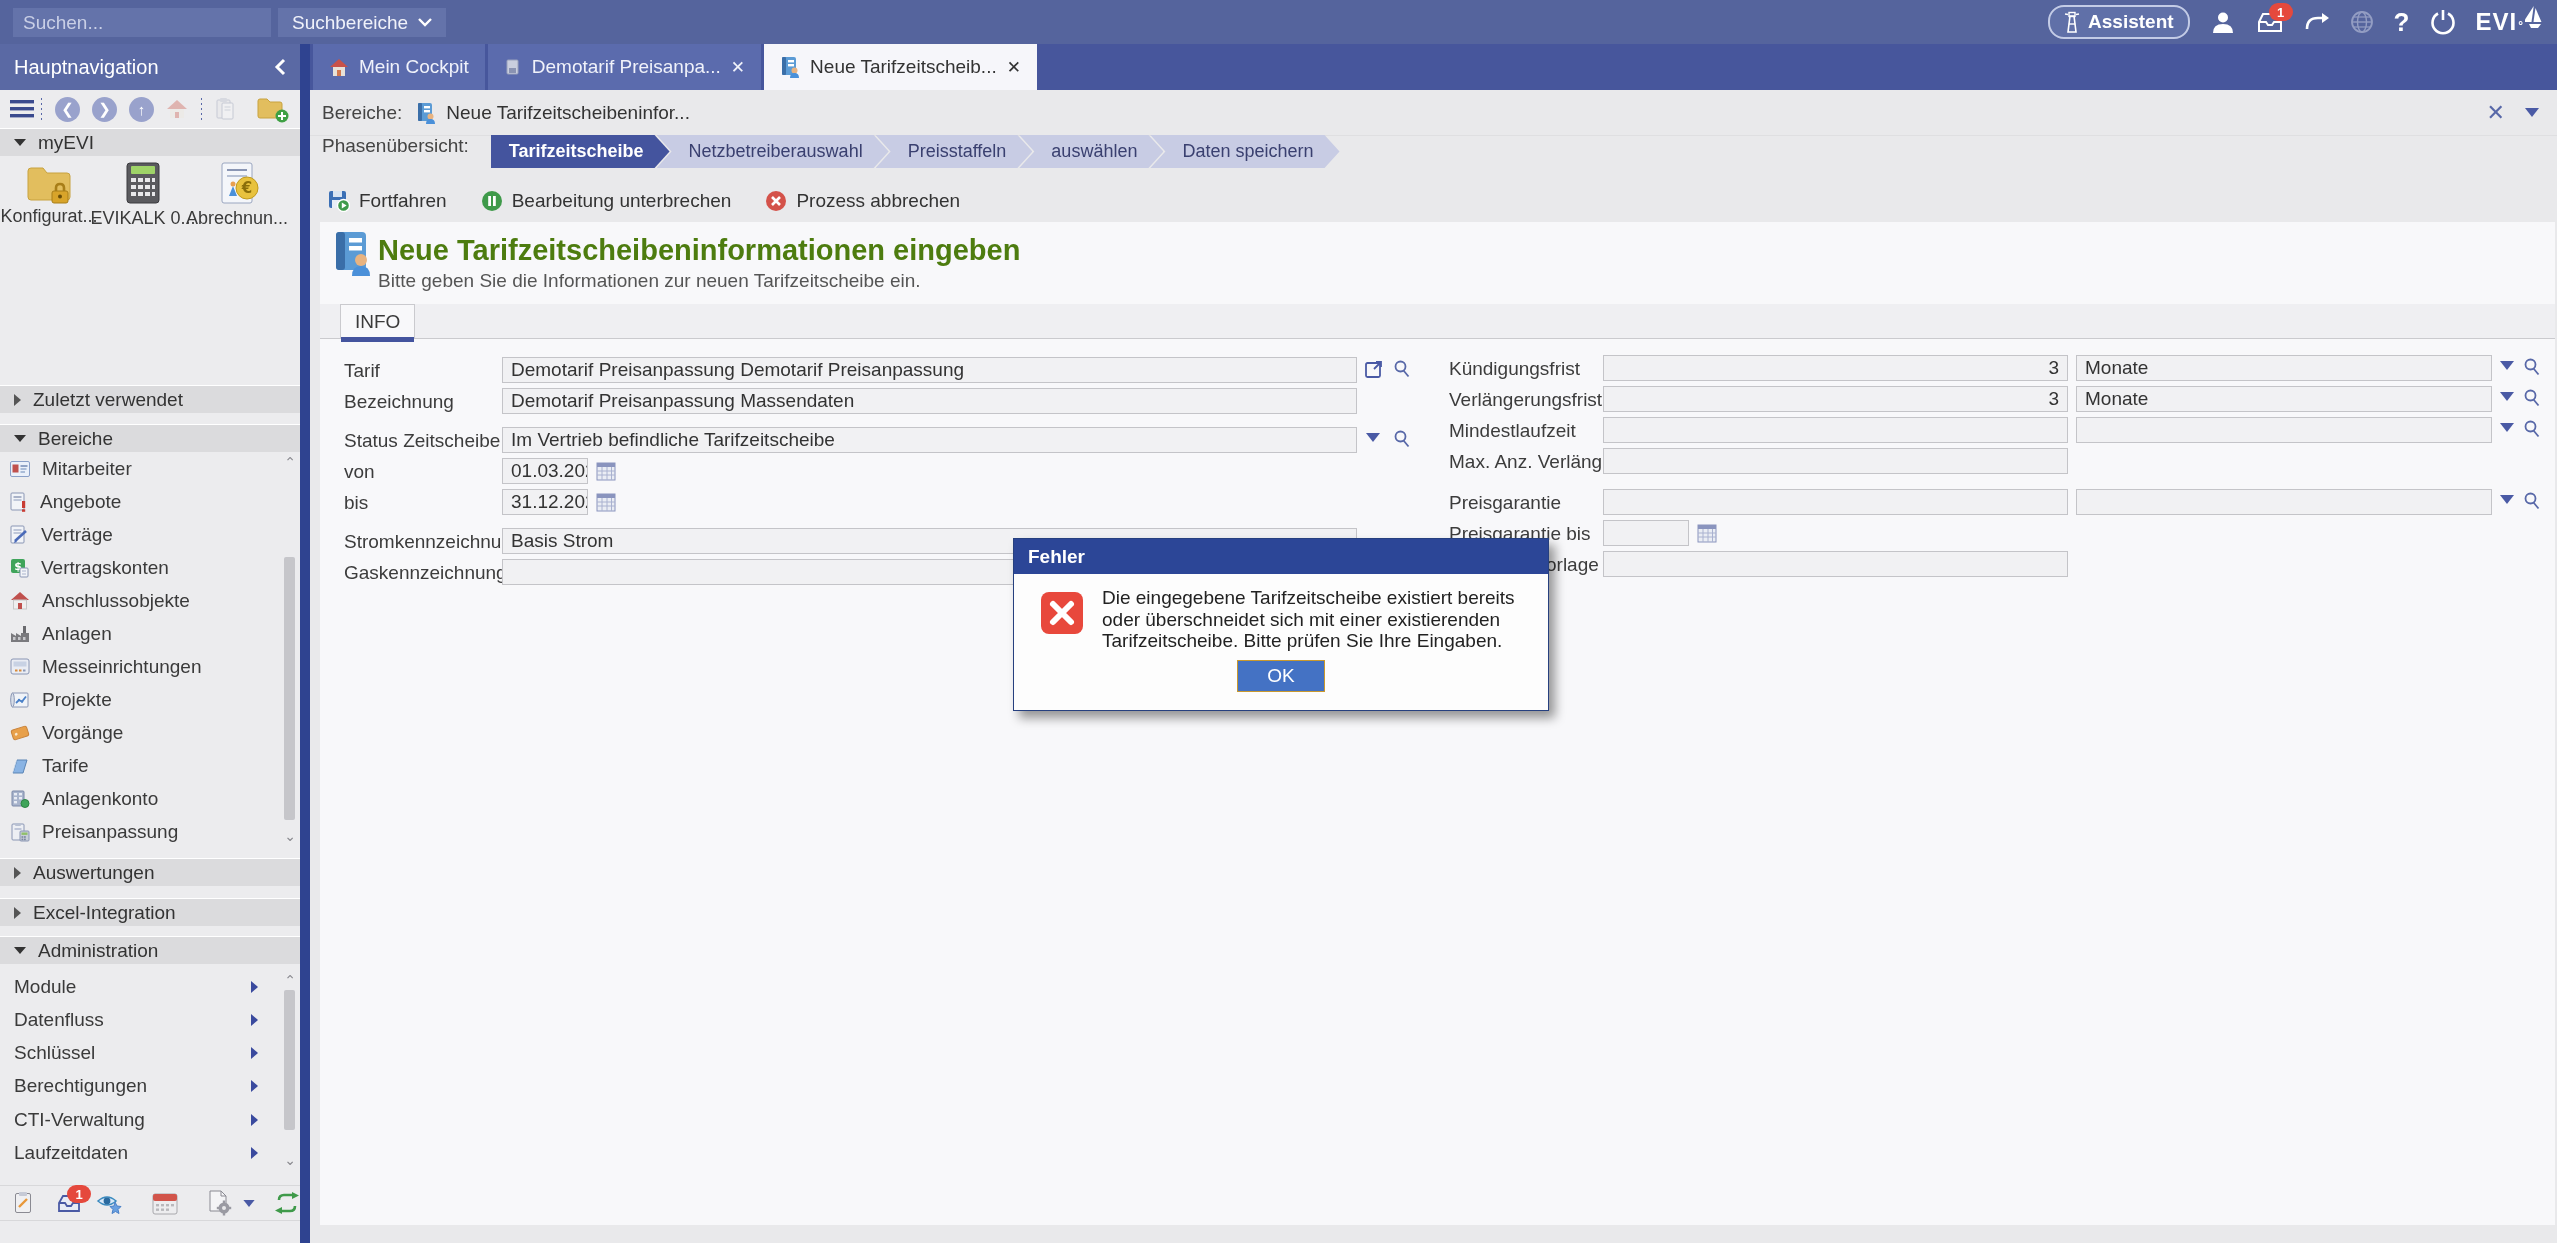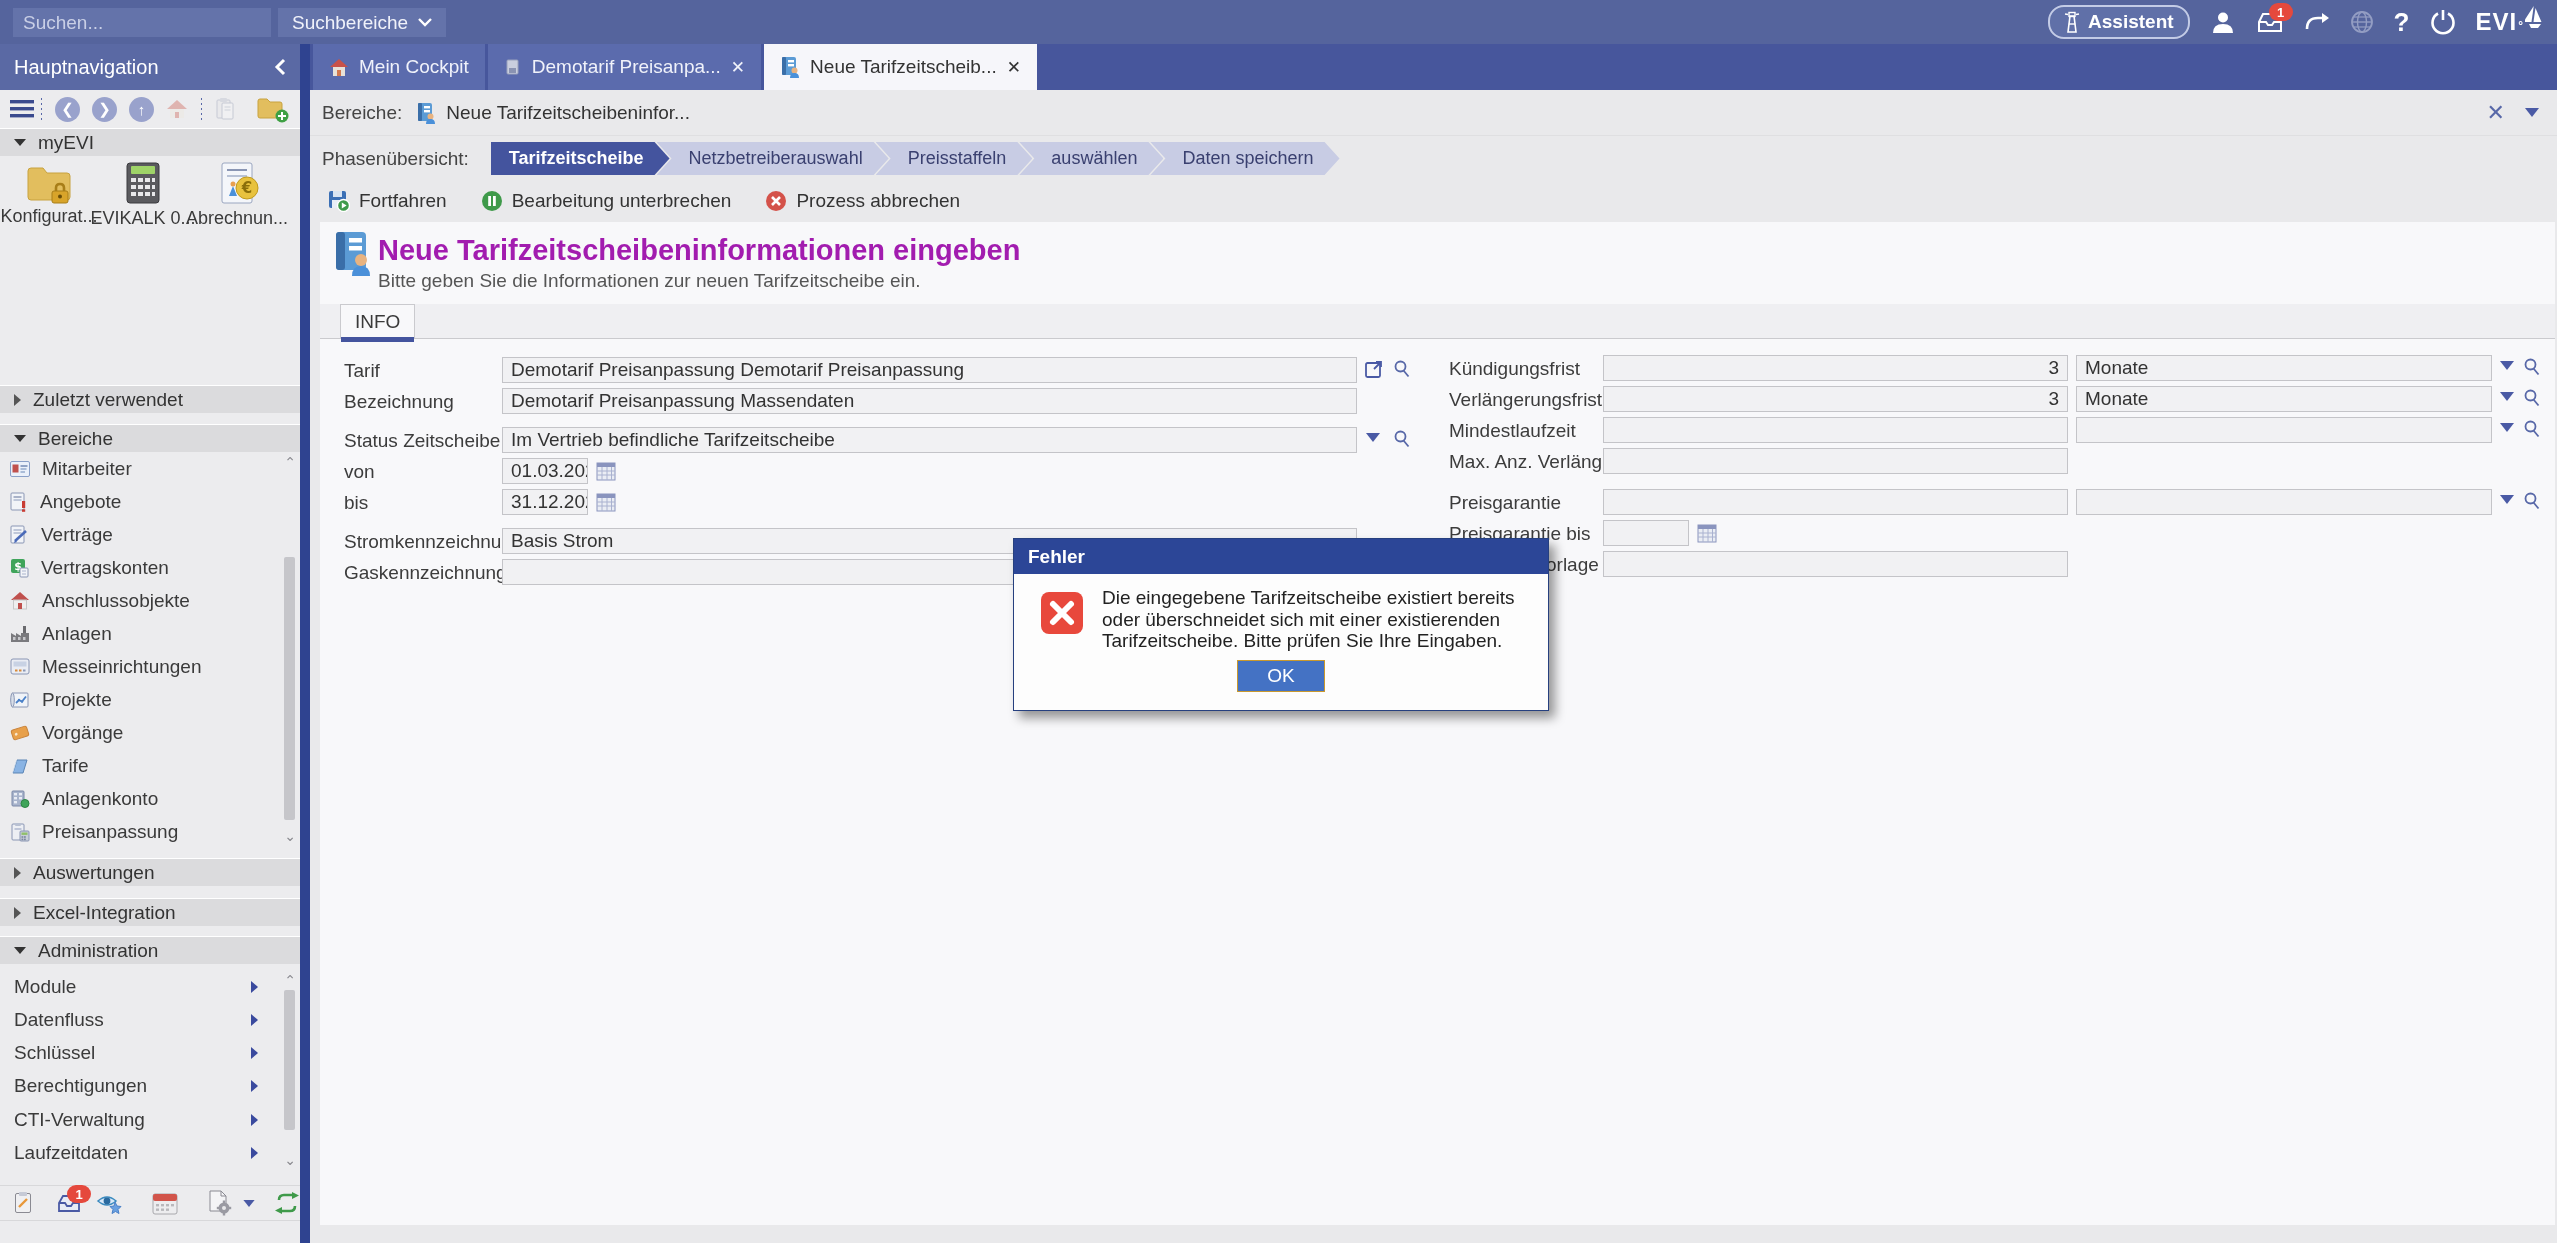"Phasenübersicht:" .phaserow { align-items: center -> none }
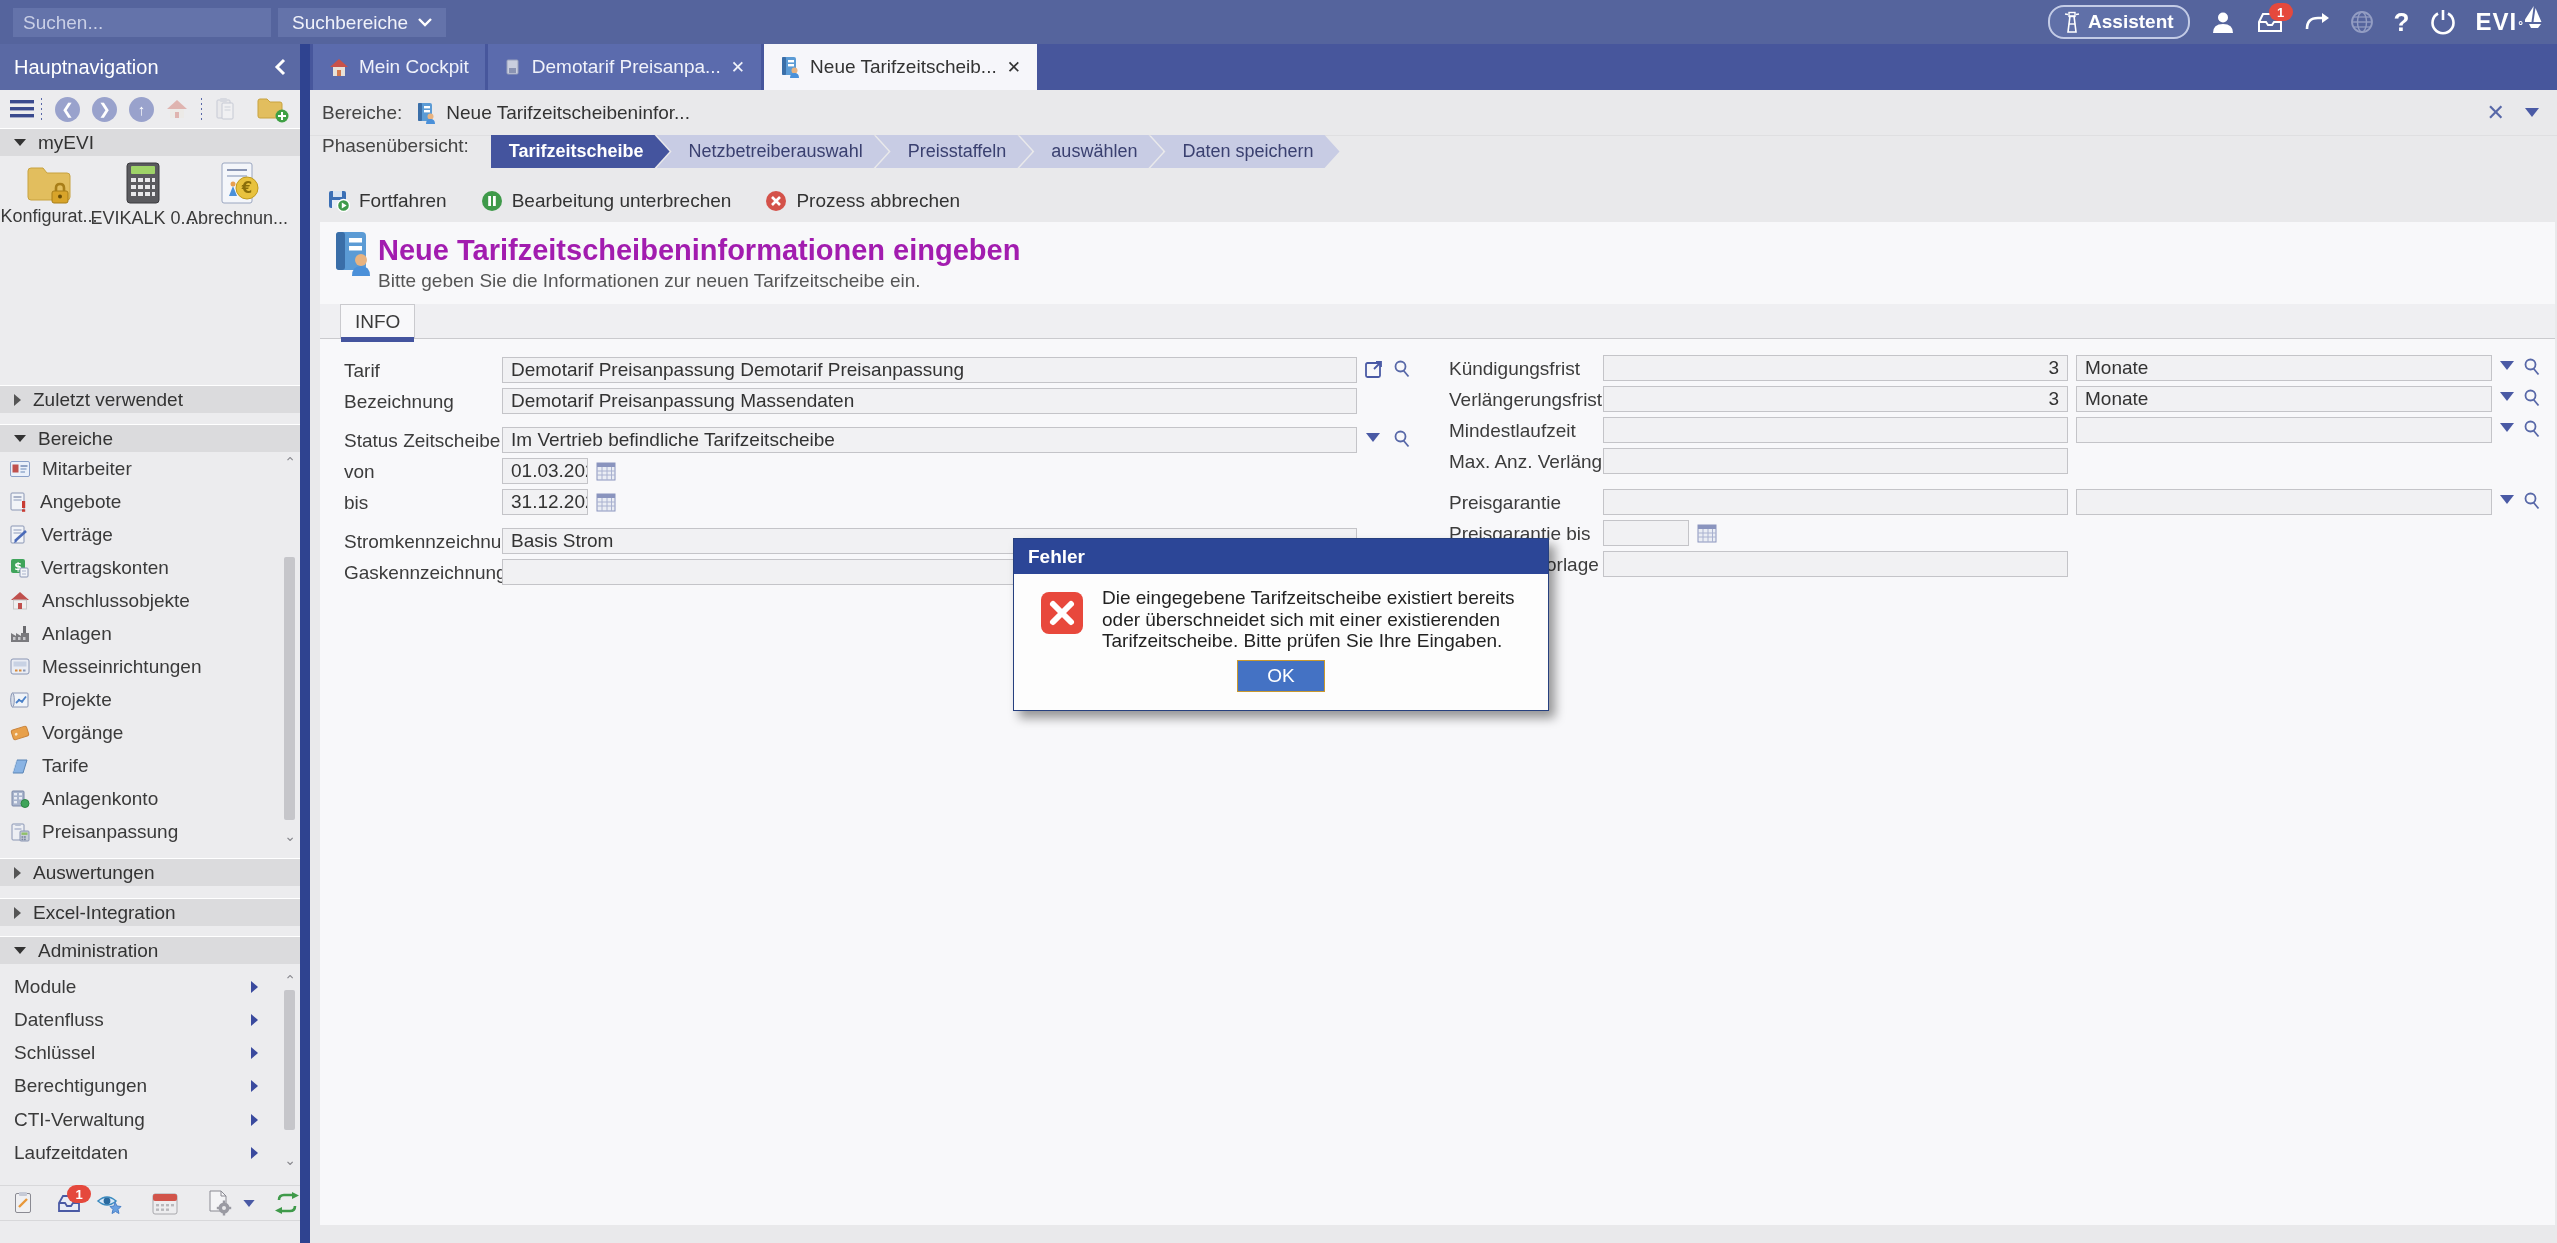"Neue Tarifzeitscheibeninformationen" .pg-title { color: #a21caf -> #4d7c0f }
